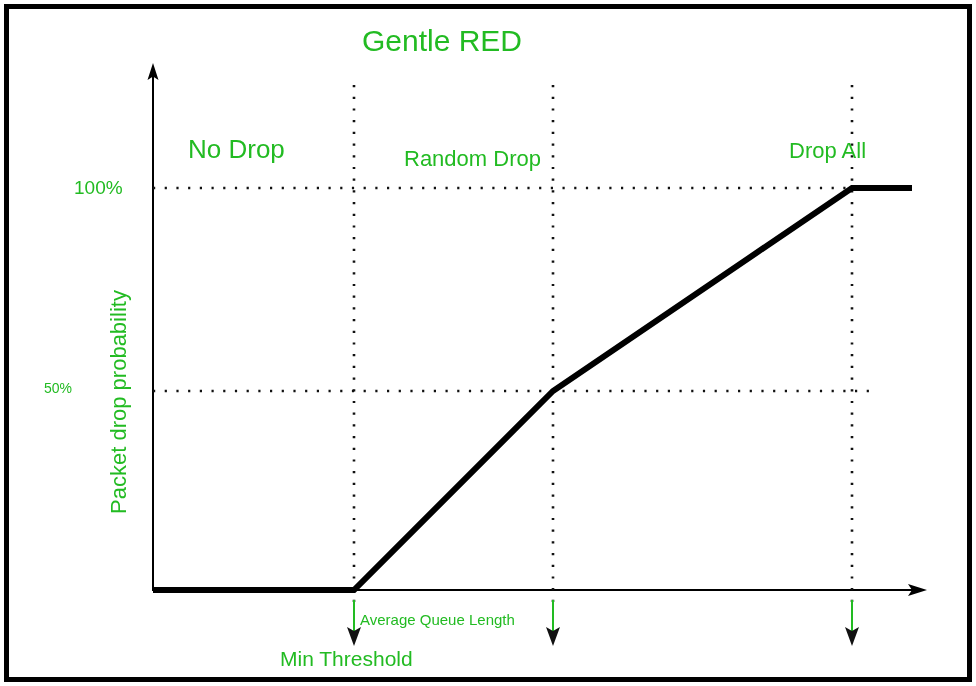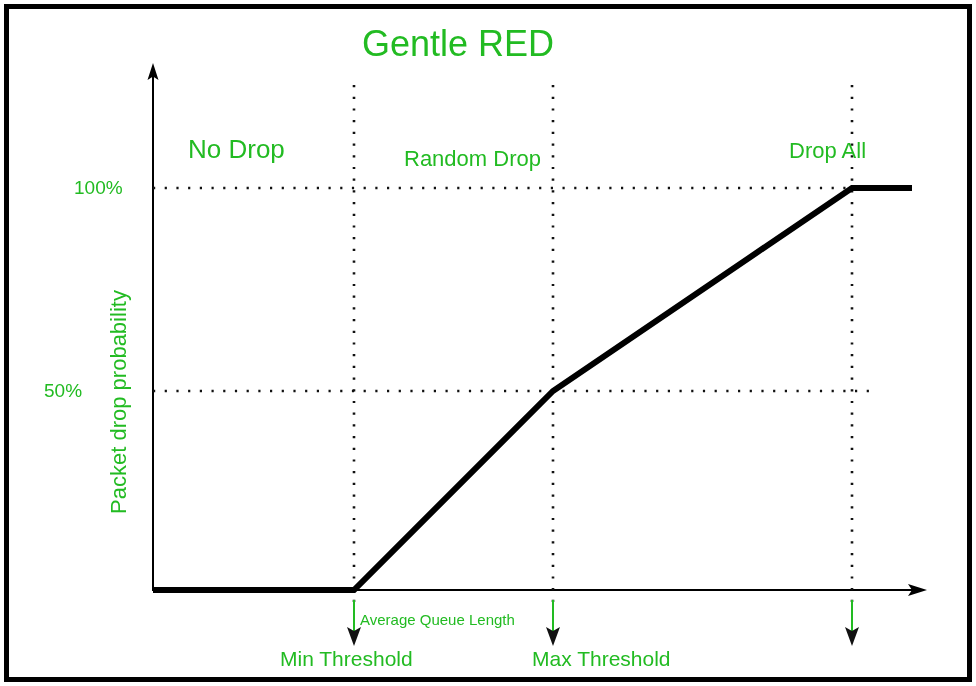"Gentle RED" #chart-title { font-size: 36px -> 30px; padding-left: 16px -> none }
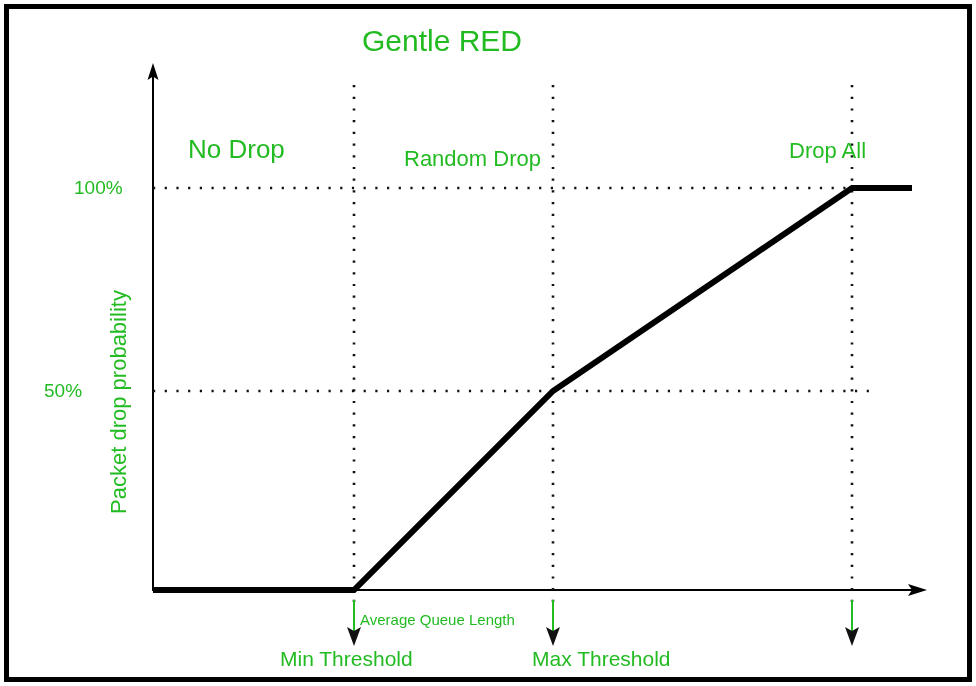"50%" #ylabel-50 { font-size: 19px -> 14px }
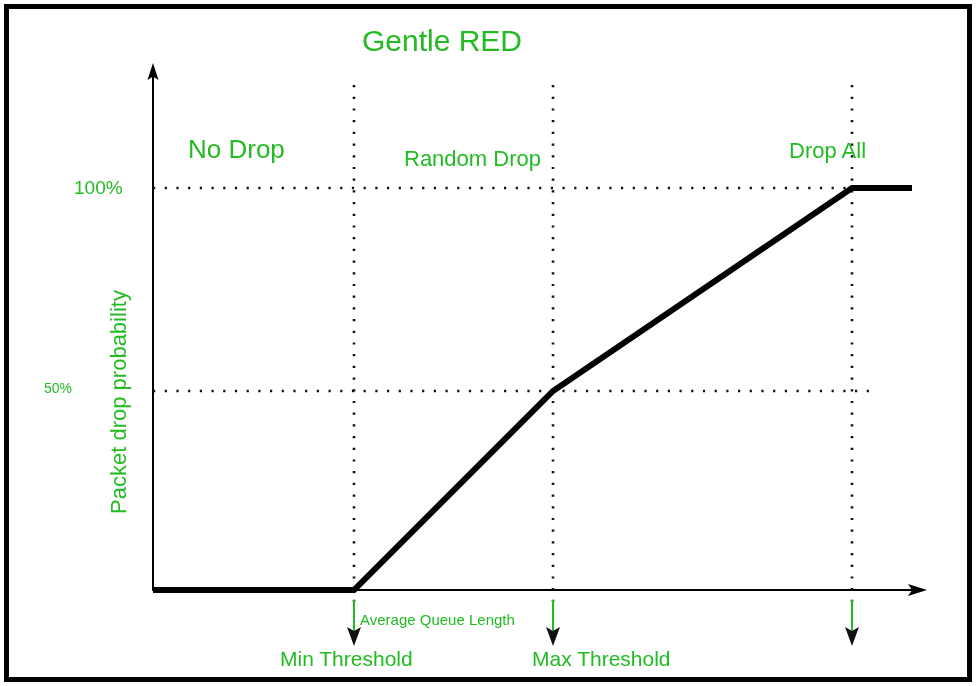"Max Threshold" div.lbl { html: <div>Max Threshold</div> -> none }
